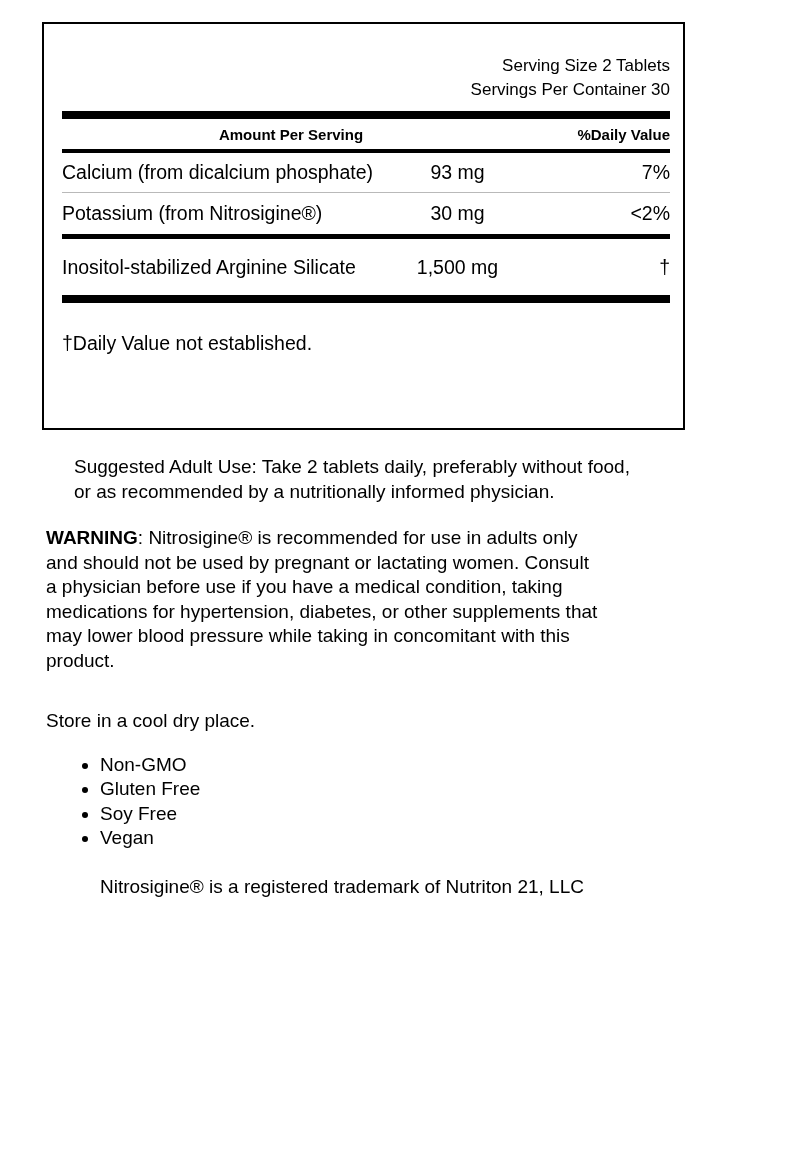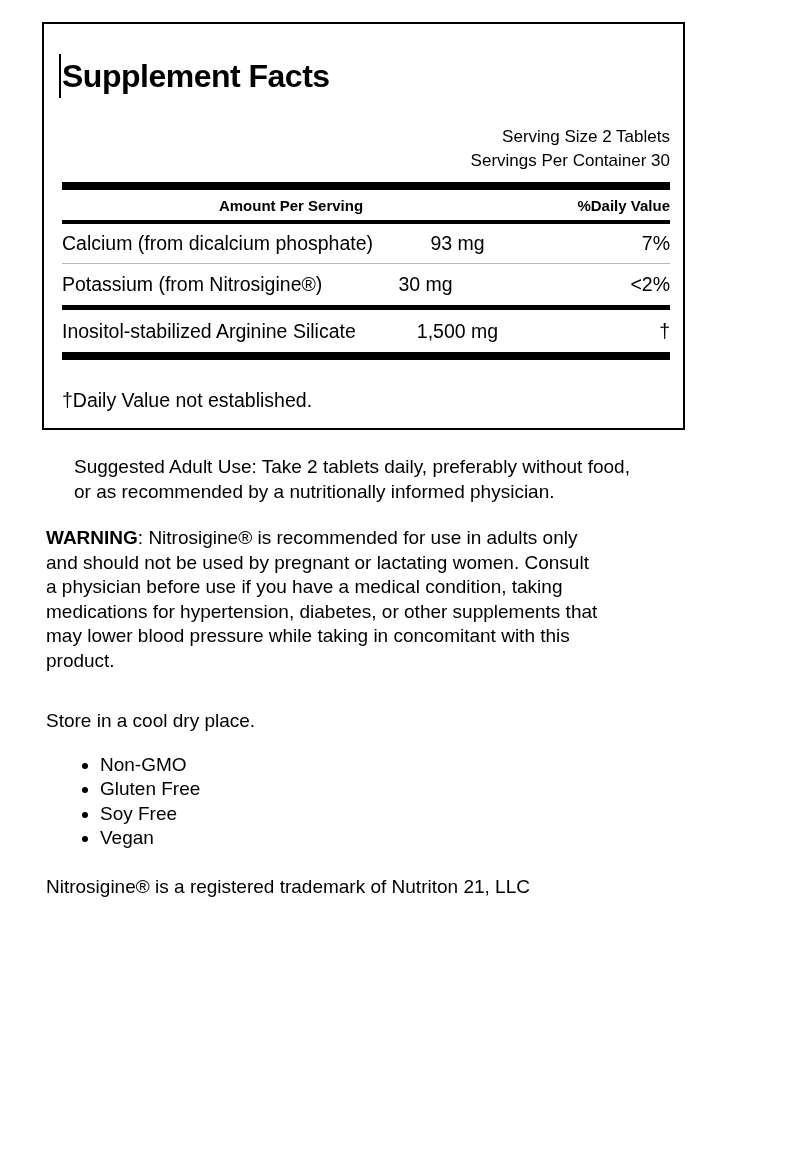"Supplement Facts" h1.facts-title { html: <h1> <span></span><span>Supplement Facts</span> </h1> -> none }
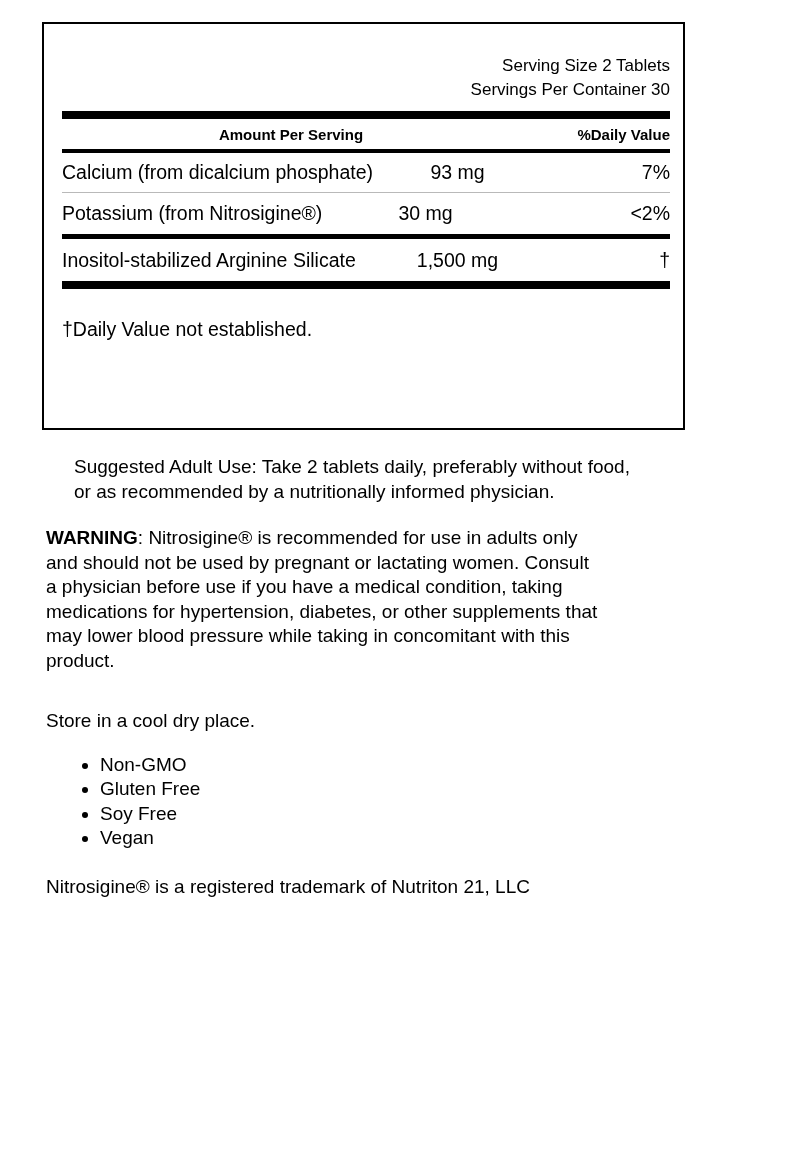"Potassium (from Nitrosigine®)" .facts-row.r2 { gap: 32px -> none }
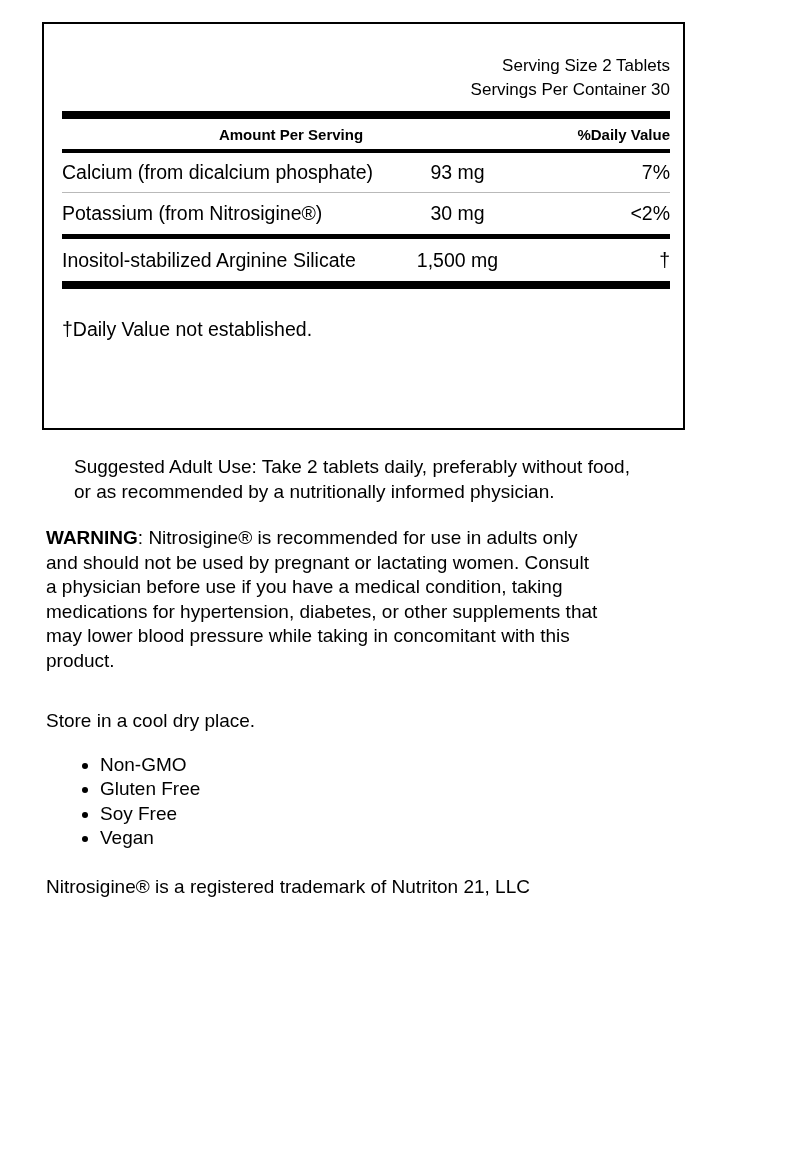"Inositol-stabilized Arginine Silicate" .facts-row.r3 { height: 42px -> 56px }
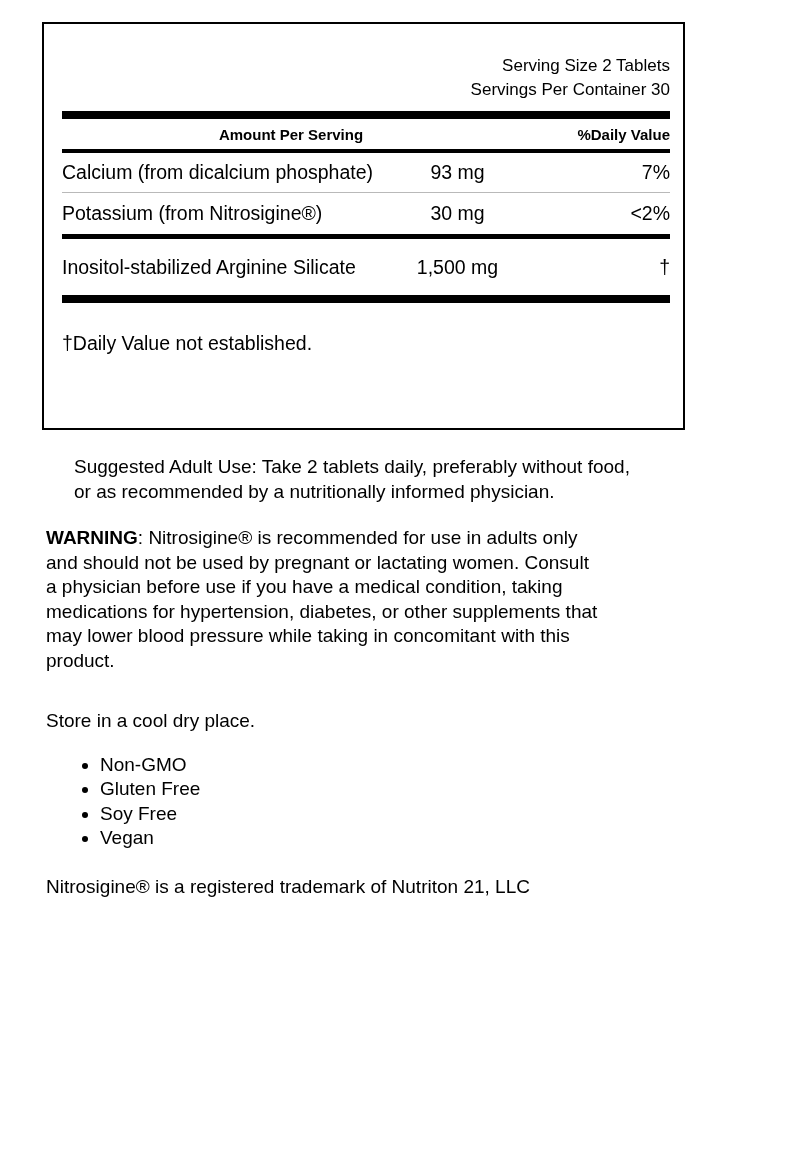"Nitrosigine® is a registered trademark" .trademark { margin-left: none -> 54px }
